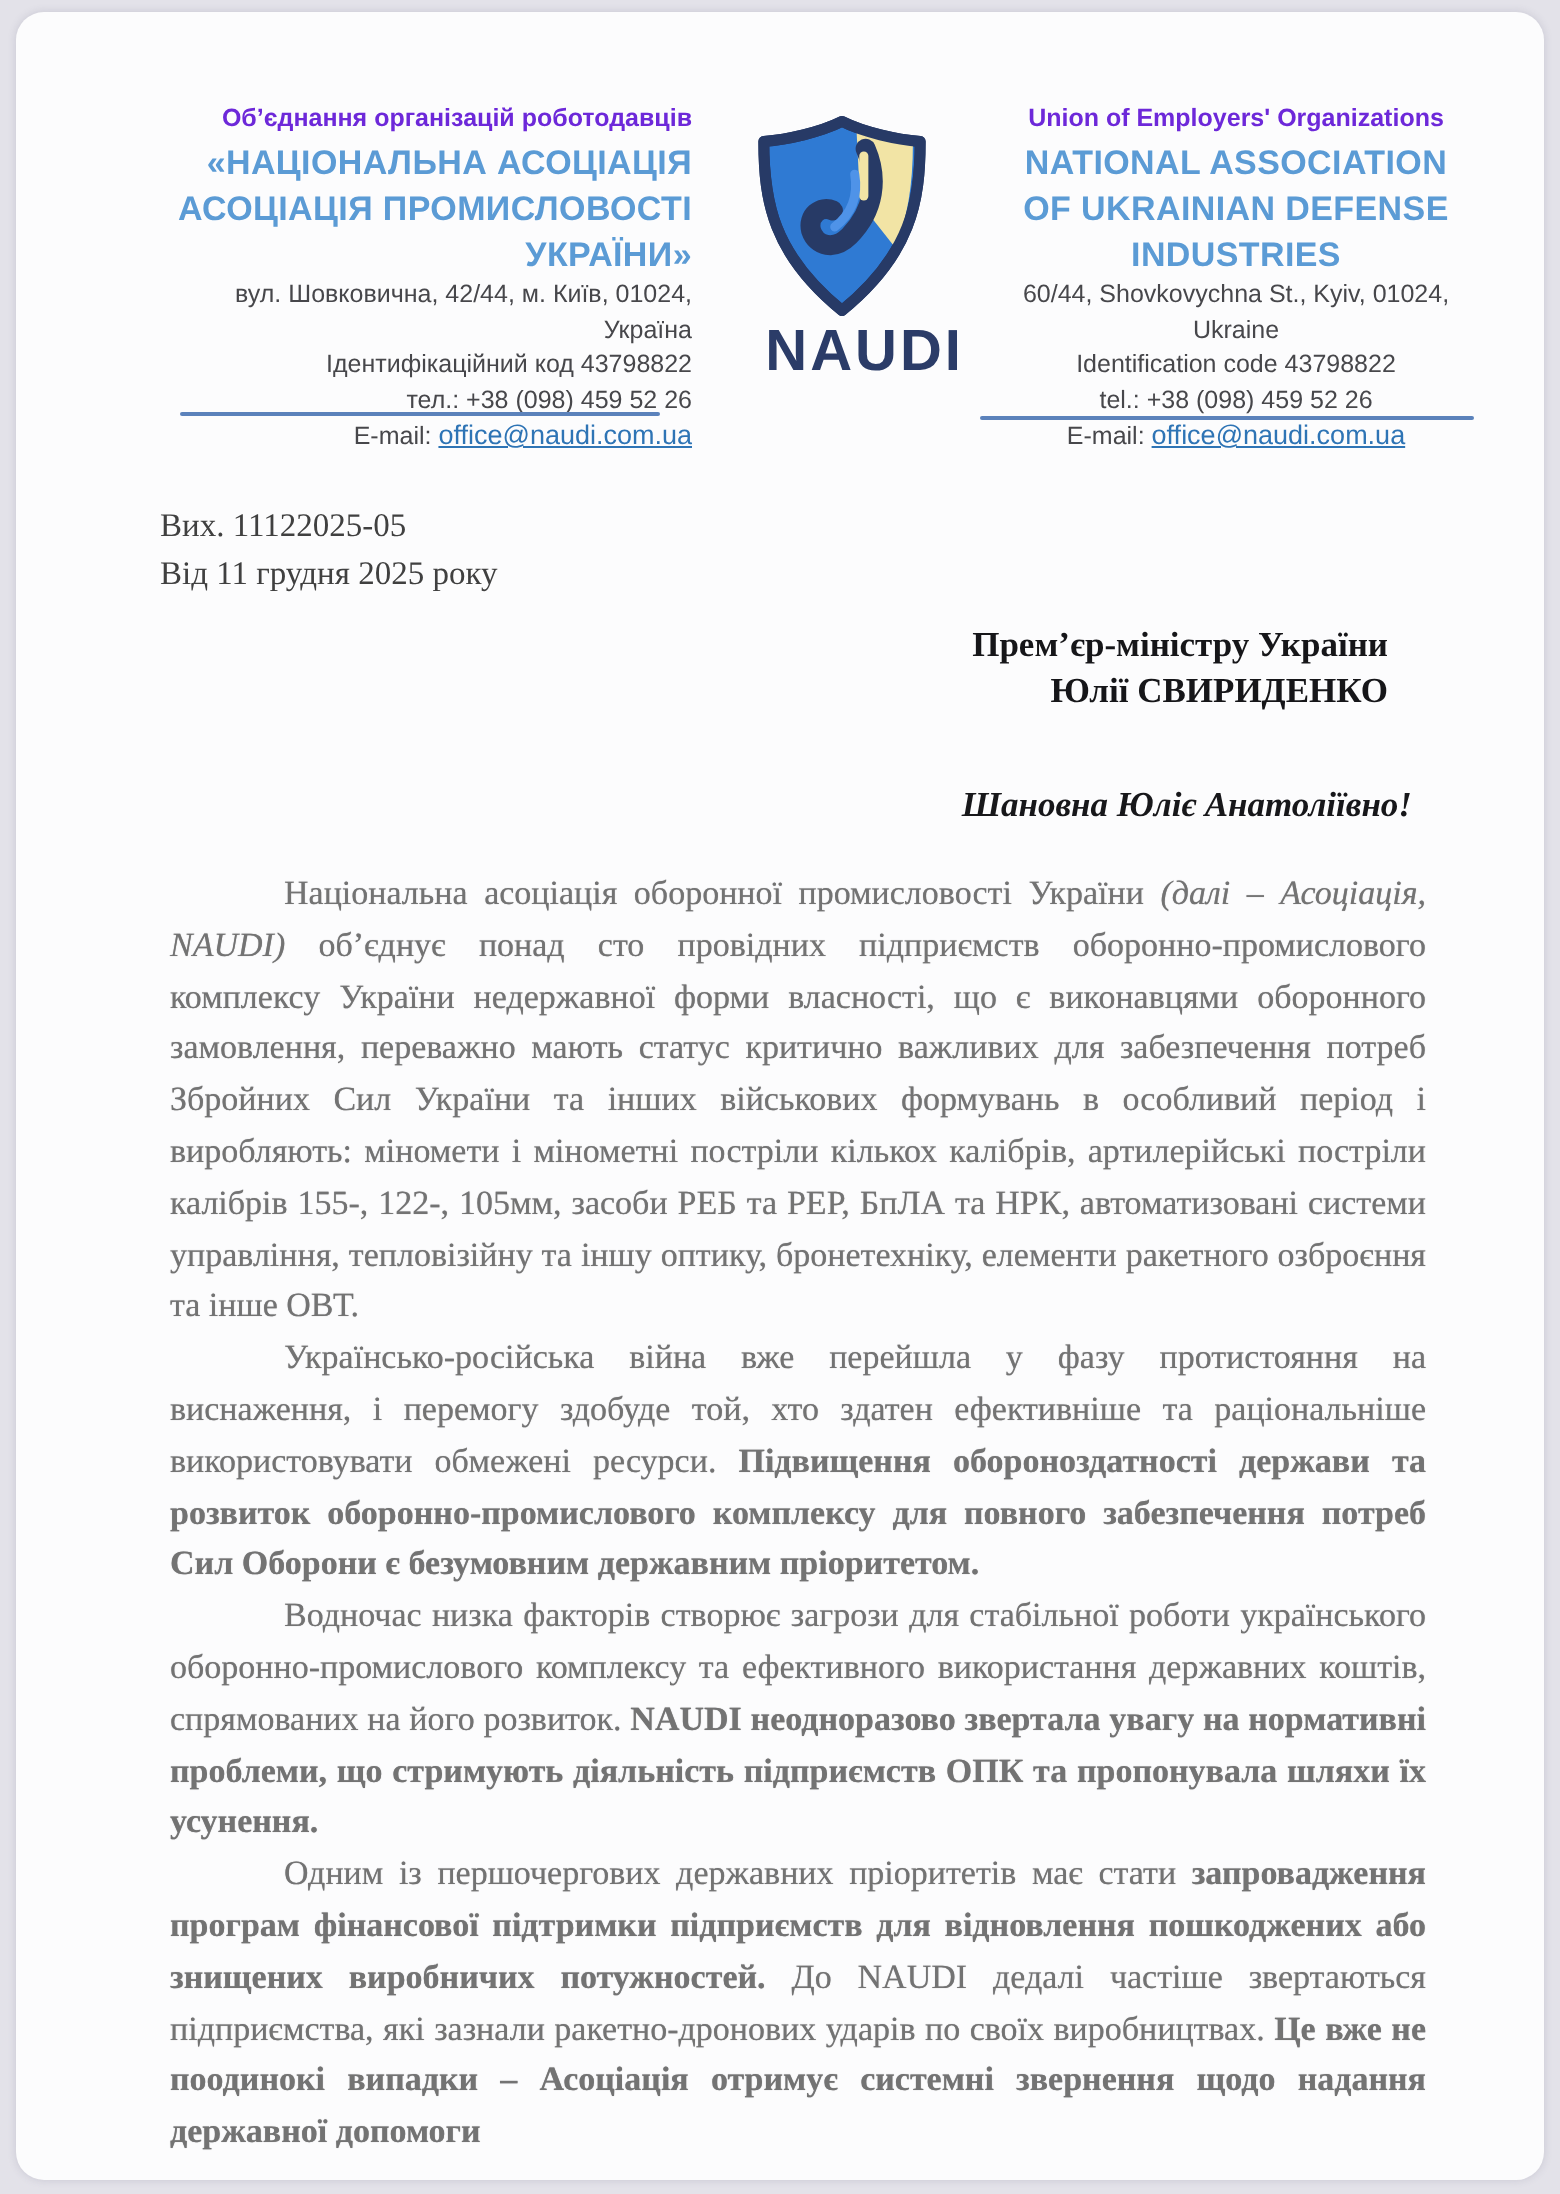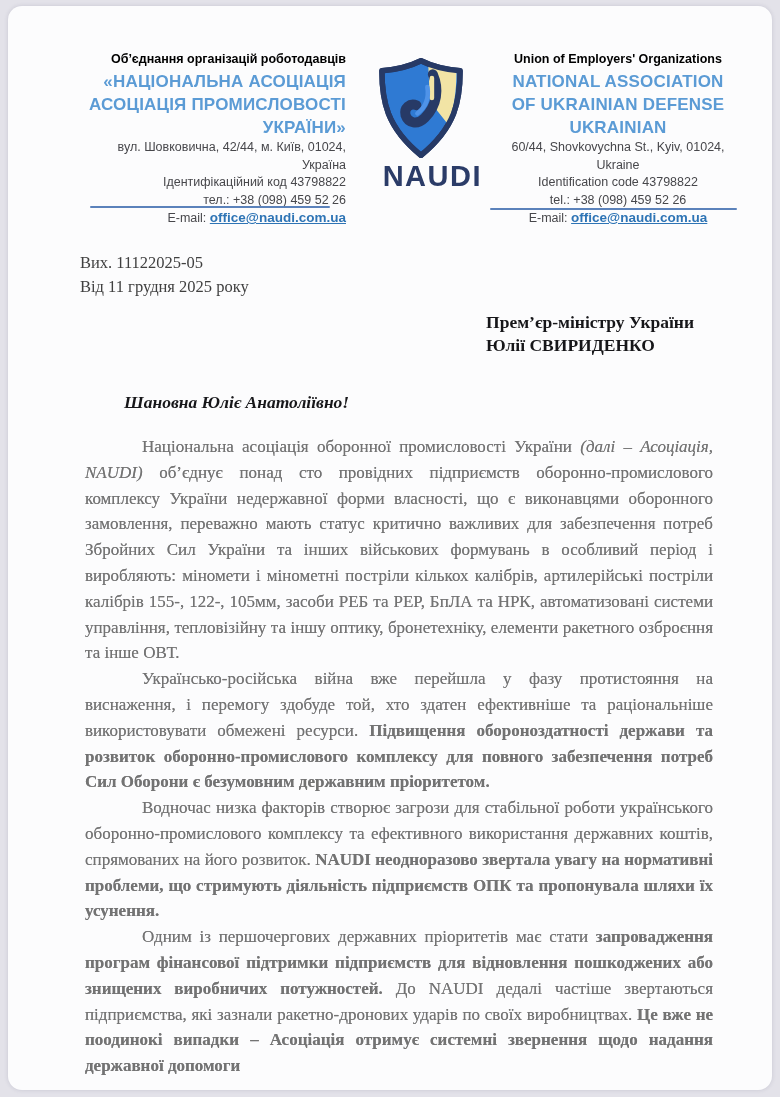"Об’єднання організацій роботодавців" .org-type { color: #000000 -> #6d28d9 }
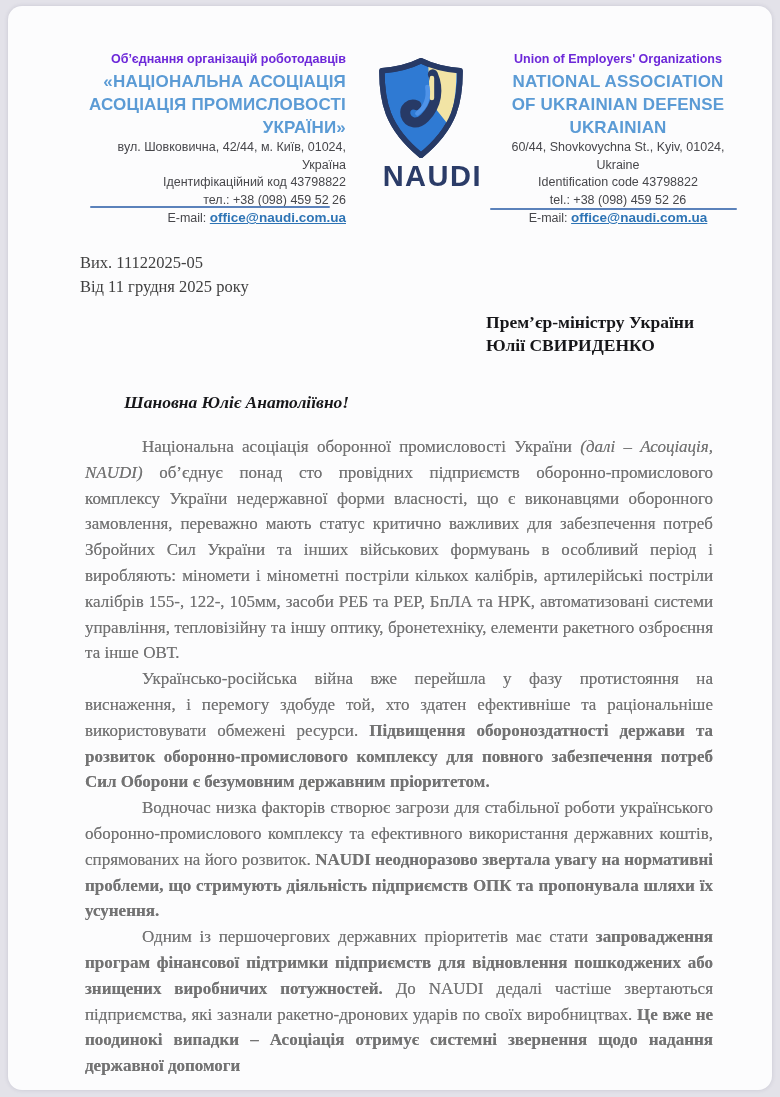"UKRAINIAN" div.org-name { text: UKRAINIAN -> INDUSTRIES }
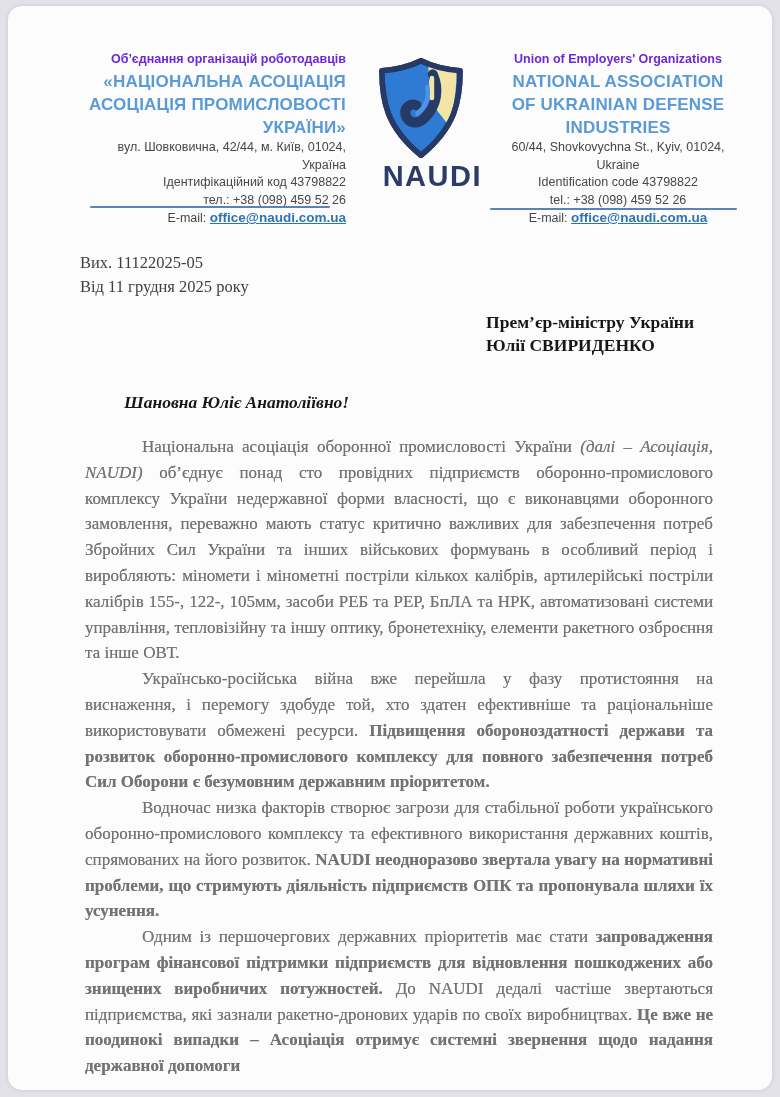"office@naudi.com.ua" .email-link { font-weight: bold -> none }
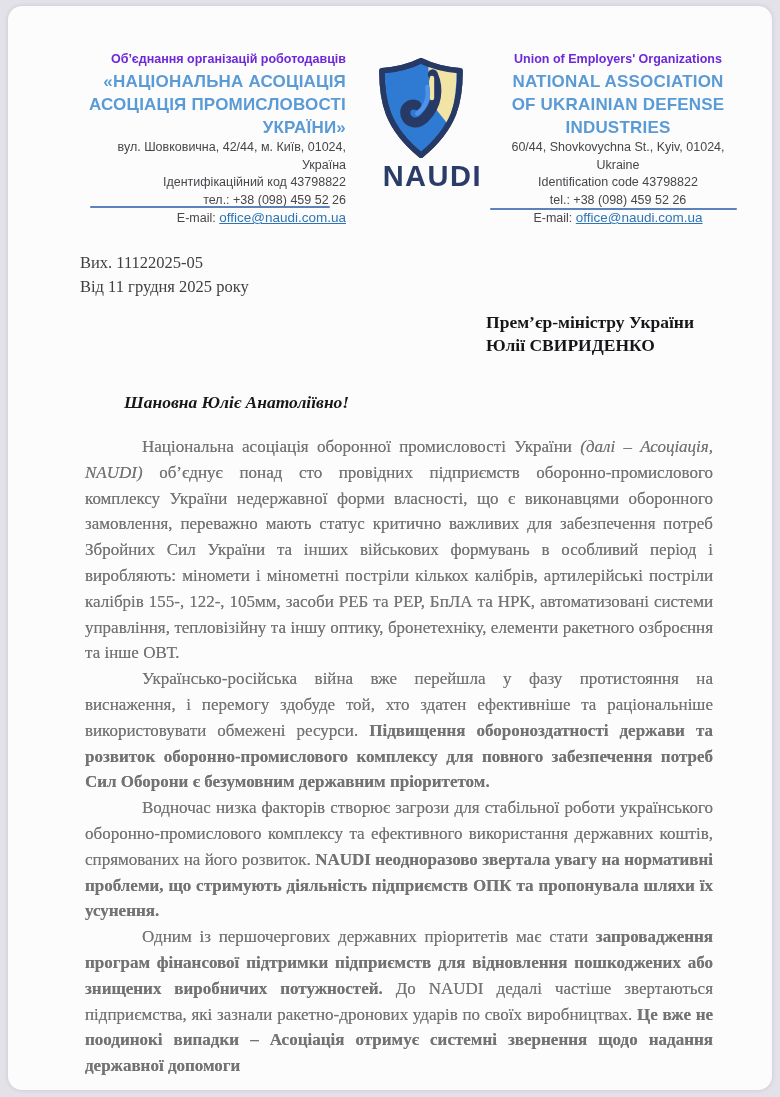"Прем’єр-міністру України" .addressee { text-align: left -> right }
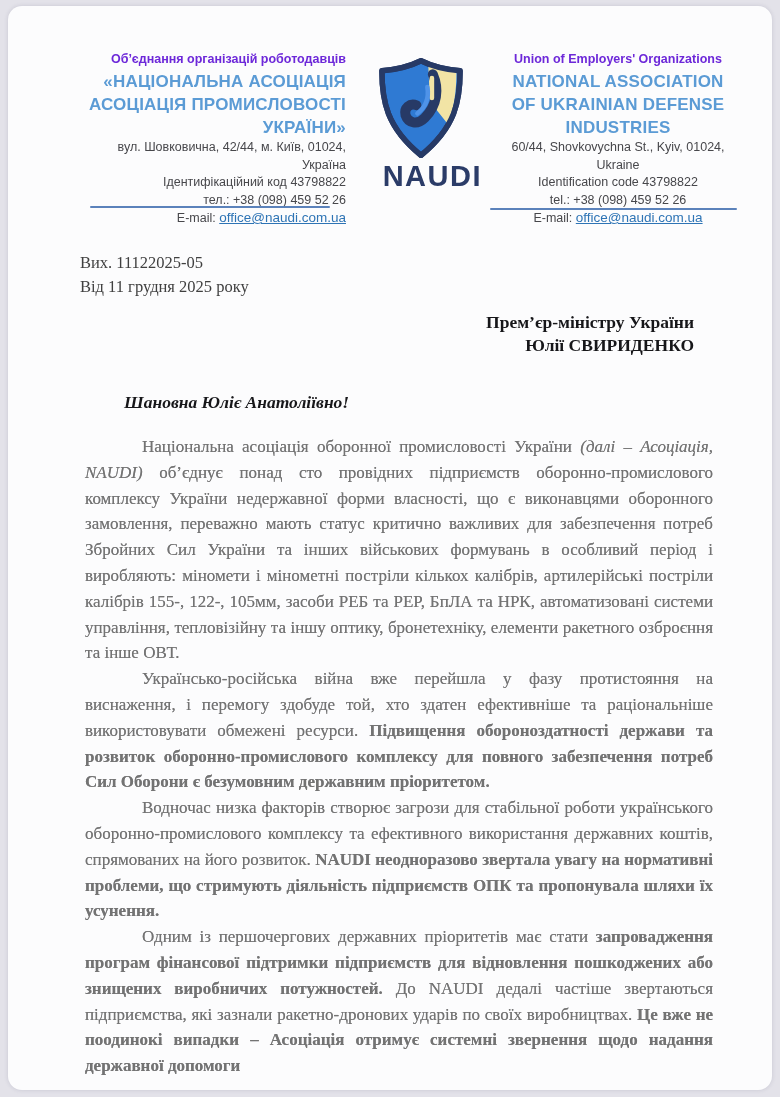"Шановна Юліє Анатоліївно!" .salutation { text-align: left -> right }
